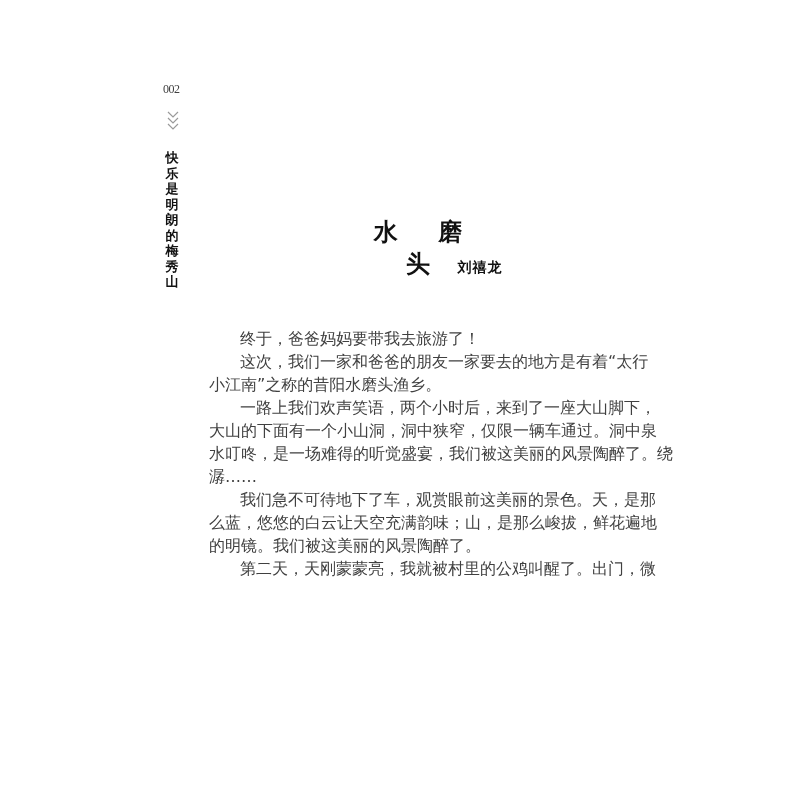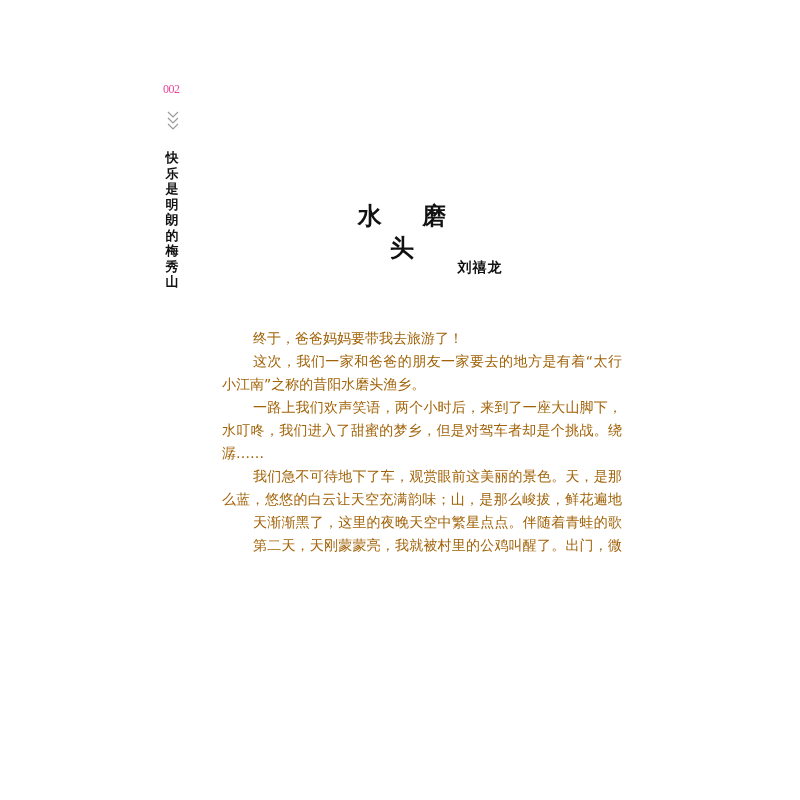"002" .page-number { color: #ec4899 -> #404040 }
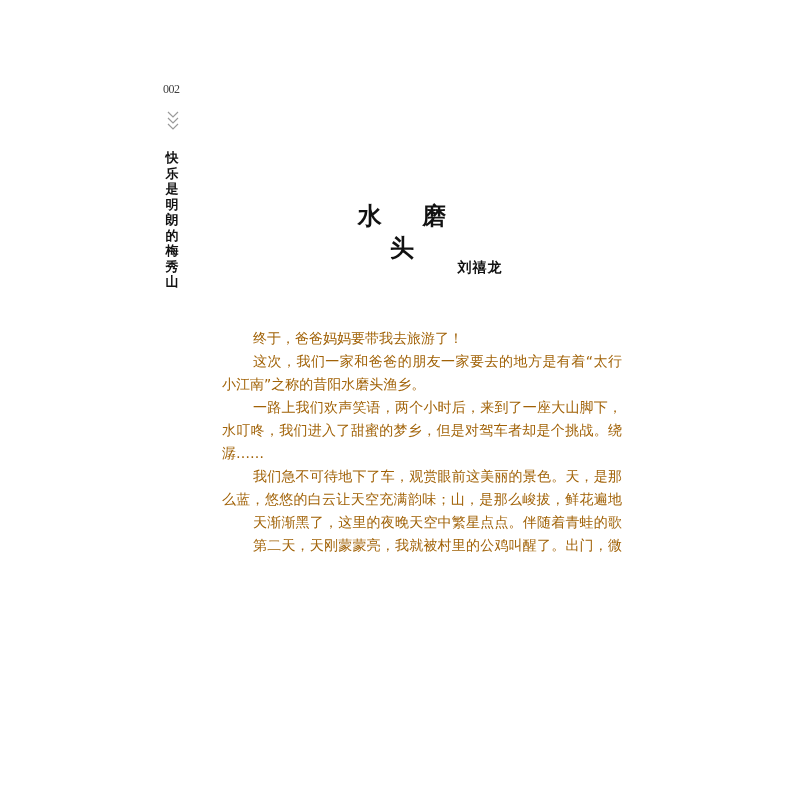"水 磨 头" h1.chapter-title { margin: 0 -> 16px }
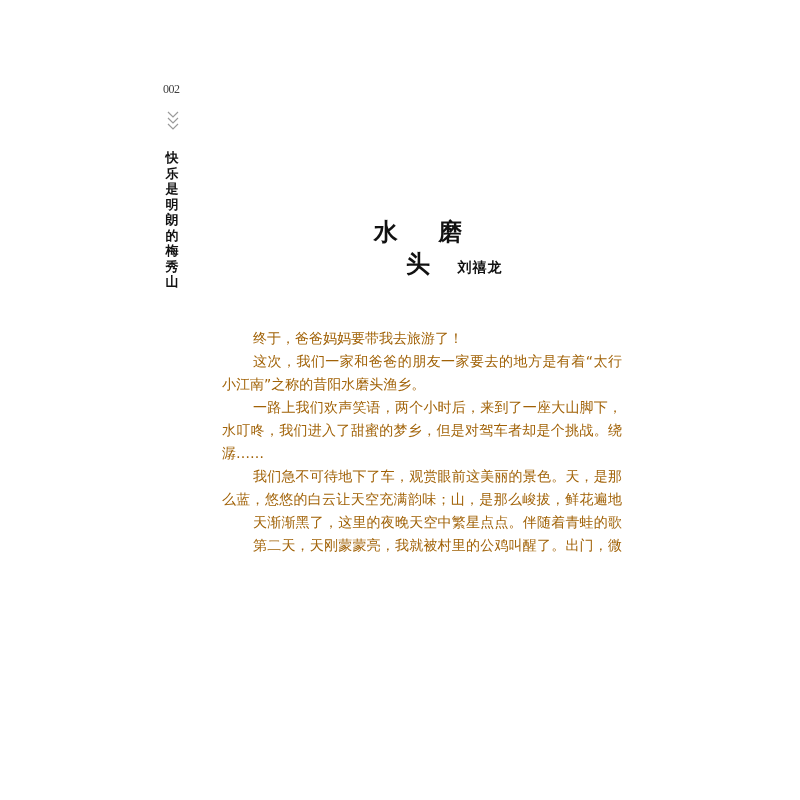"终于，爸爸妈妈要带我去旅游了！" .body-text { color: #a16207 -> #404040; font-size: 14px -> 16px; left: 222px -> 209px }
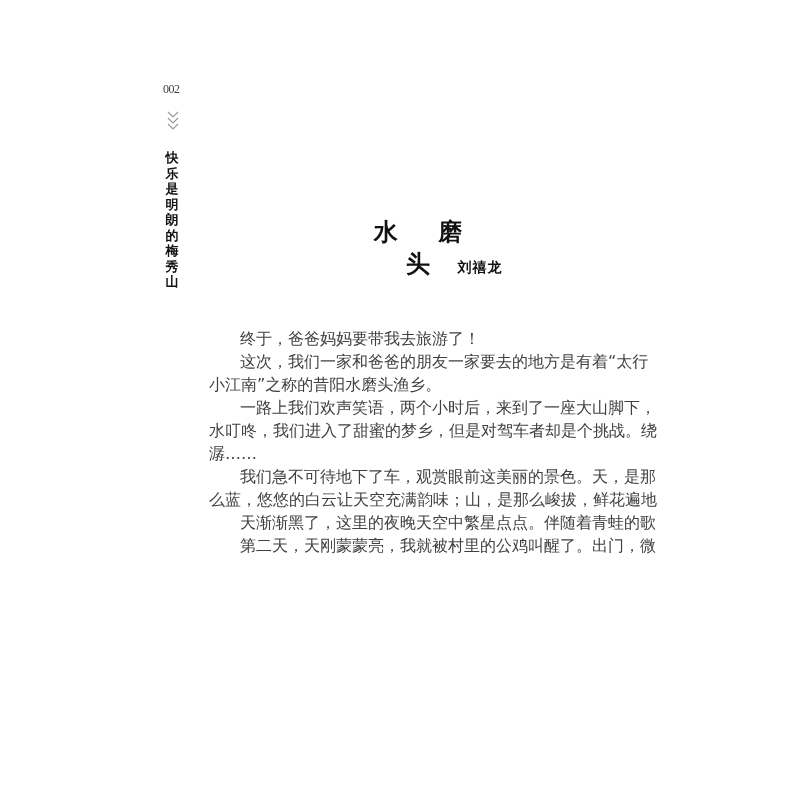"大山的下面有一个小山洞，洞中狭窄，仅限一辆车通过。洞中泉" span.line { html: none -> <span>大山的下面有一个小山洞，洞中狭窄，仅限一辆车通过。洞中泉</span> }
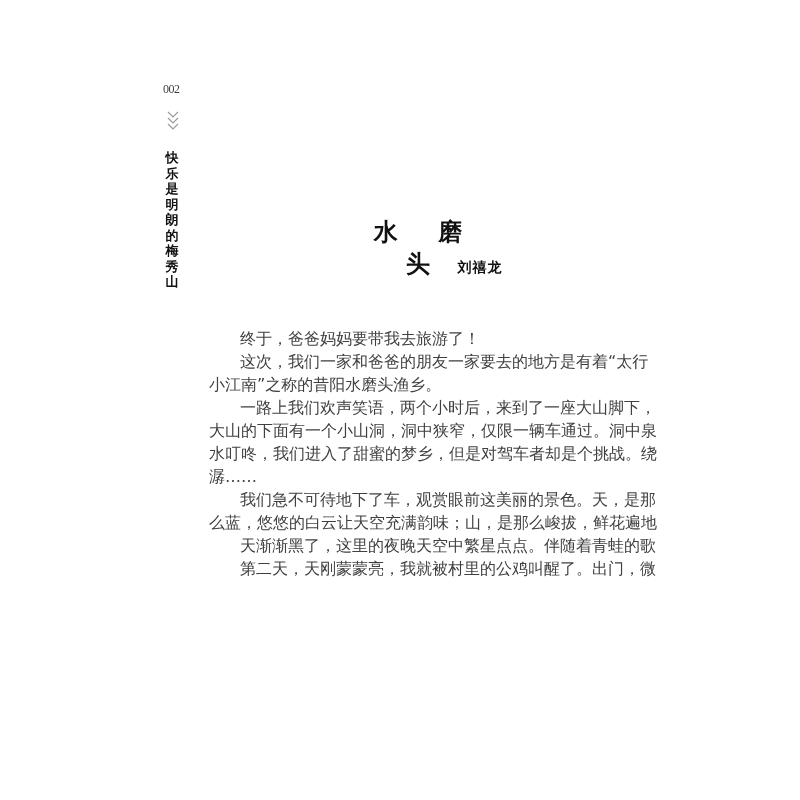"水叮咚，我们进入了甜蜜的梦乡，但是对驾车者却是个挑战。绕" span.line { text: 我们进入了甜蜜的梦乡，但是对驾车者却是个挑战 -> 是一场难得的听觉盛宴，我们被这美丽的风景陶醉了 }
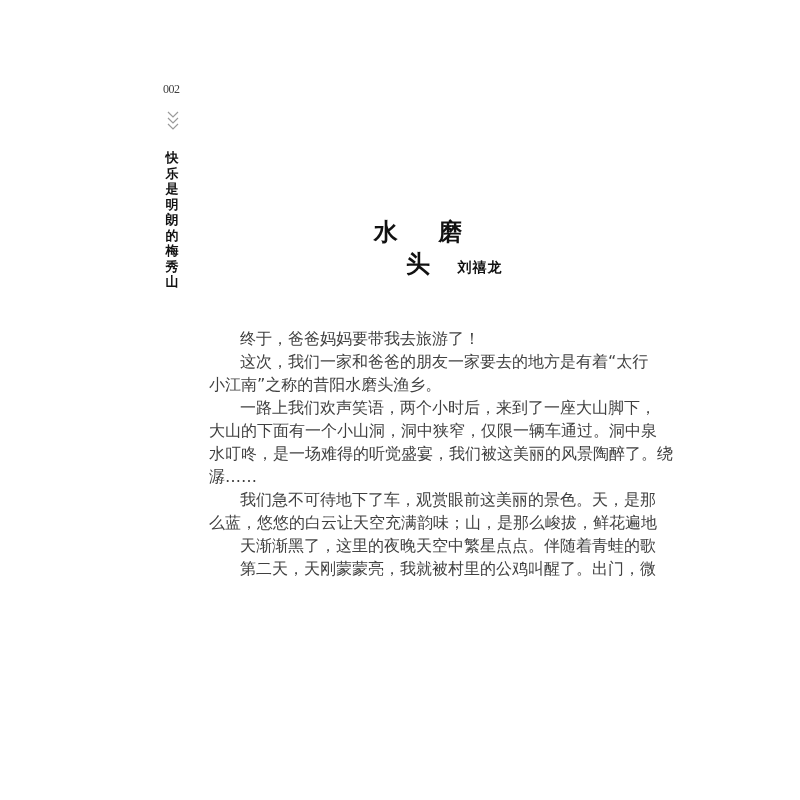"的明镜。我们被这美丽的风景陶醉了。" span.line { html: none -> <span>的明镜。我们被这美丽的风景陶醉了。</span> }
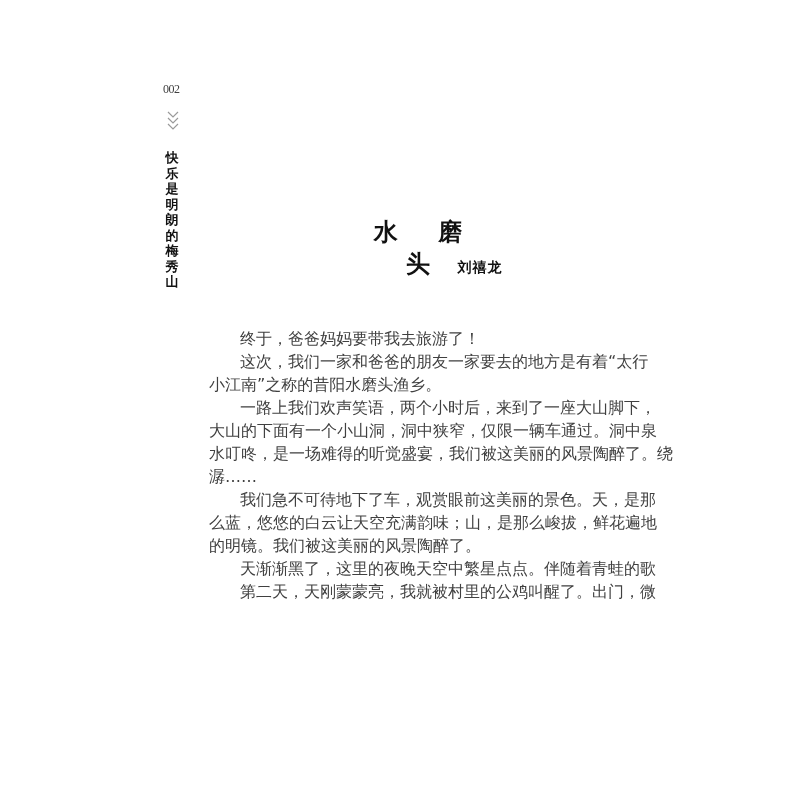"天渐渐黑了，这里的夜晚天空中繁星点点。伴随着青蛙的歌" span.line { html: <span>天渐渐黑了，这里的夜晚天空中繁星点点。伴随着青蛙的歌</span> -> none }
